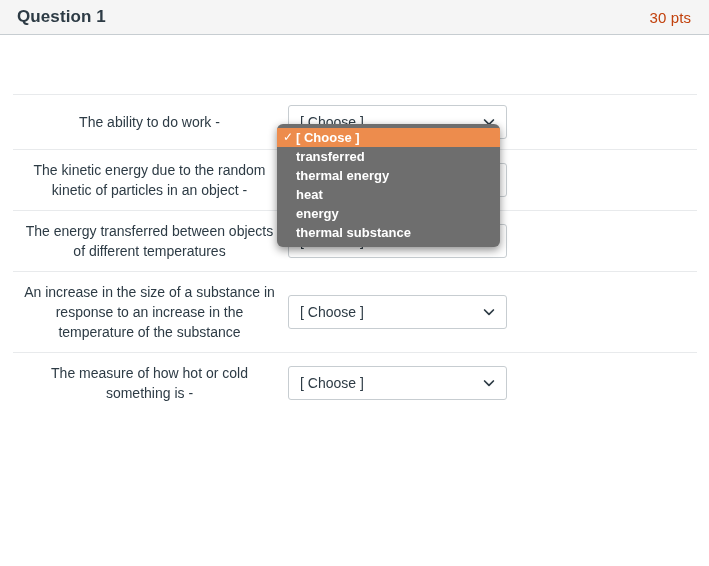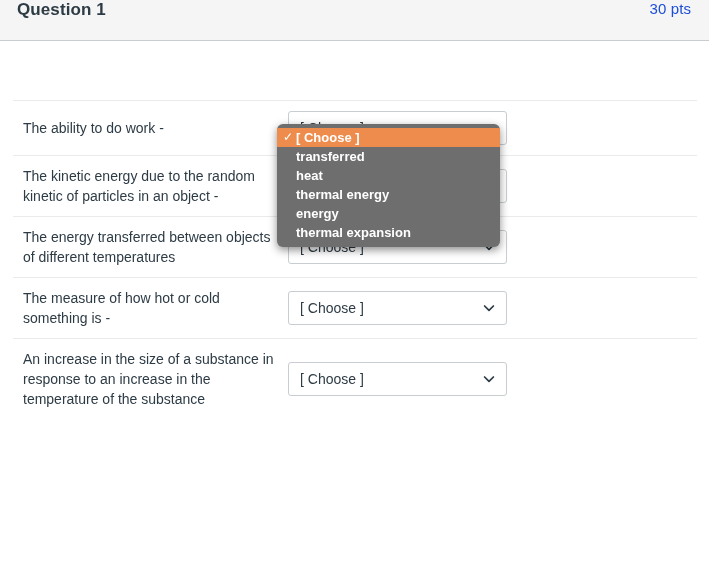"Question 1" .q-header { align-items: none -> center; height: 41px -> 35px }
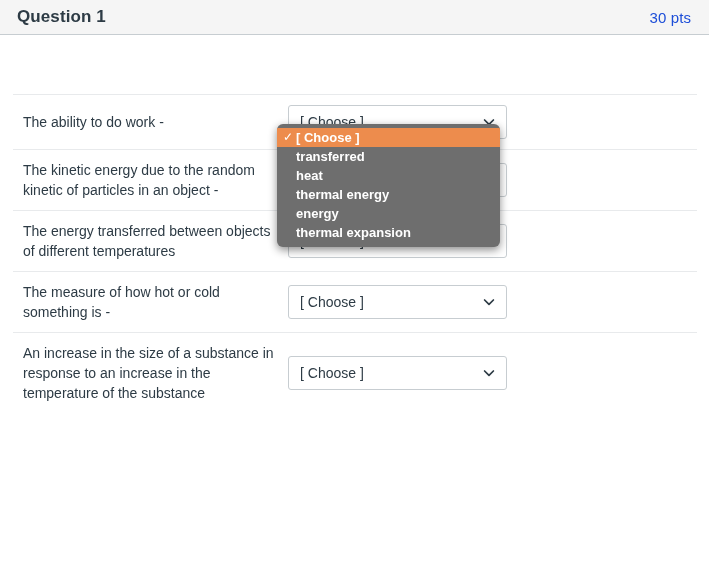"30 pts" .q-points { color: #1d4ed8 -> #c2410c }
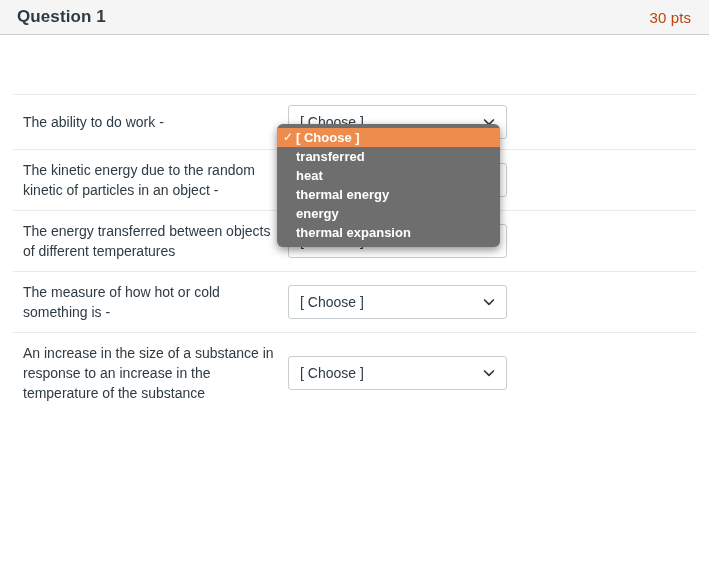"The ability to do work" .match-row > td { text-align: none -> center }
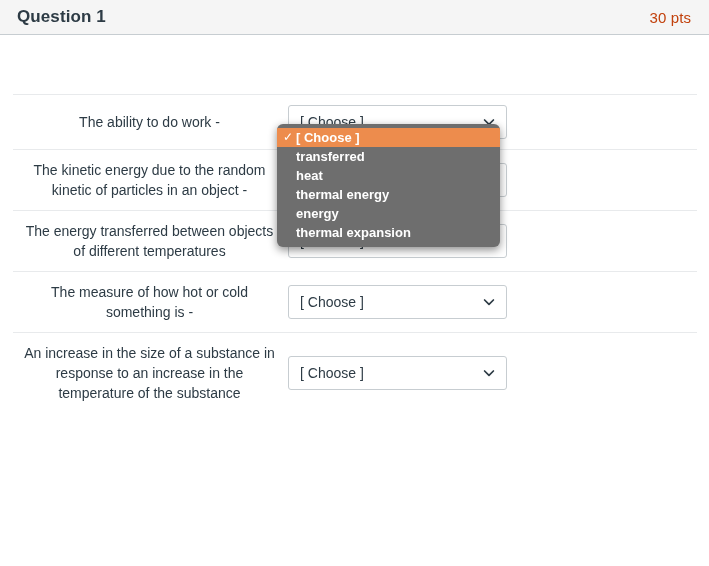"heat" div.dd-option { order: before "thermal energy" -> after "thermal energy" }
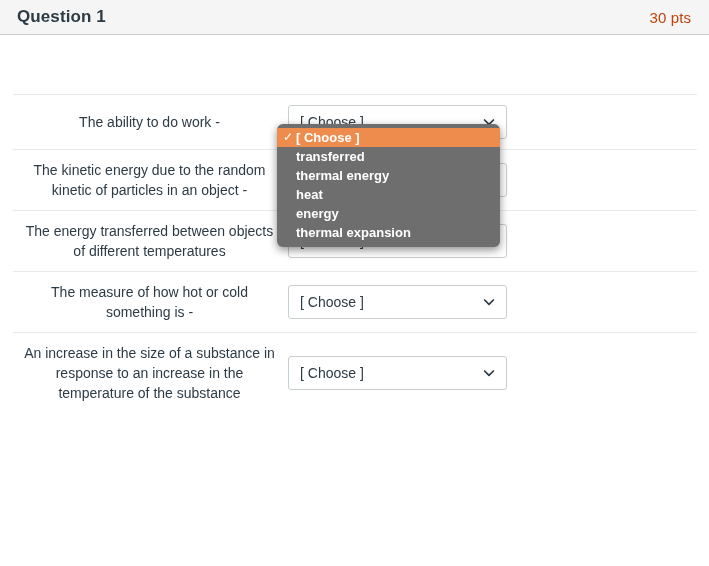"thermal expansion" span.dd-label { text: expansion -> substance }
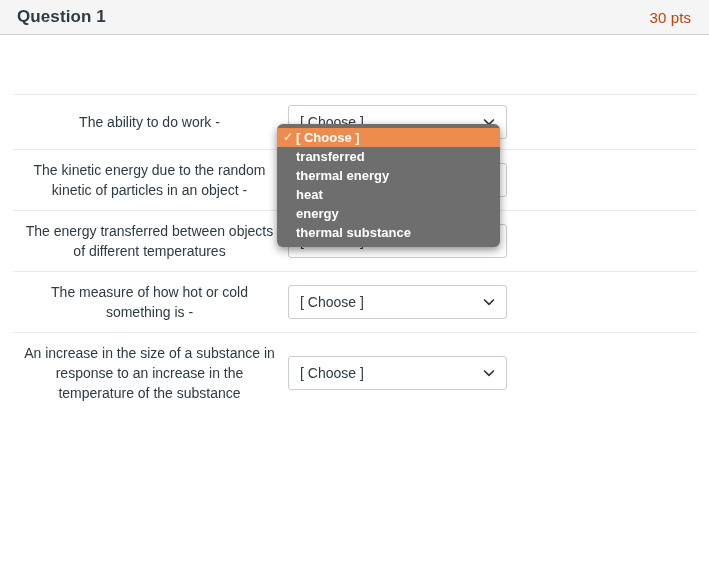"The measure of how hot" tr.match-row { order: before "An increase in the size" -> after "An increase in the size" }
